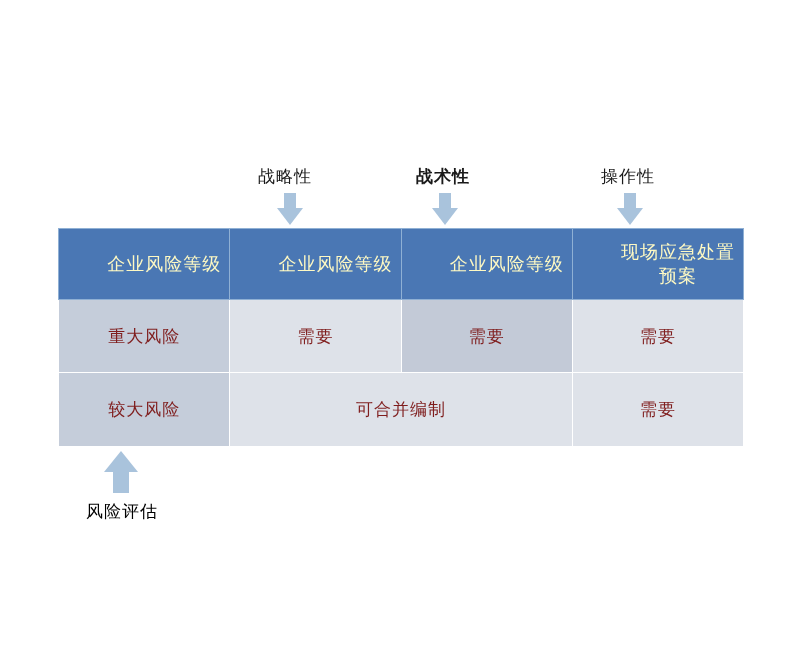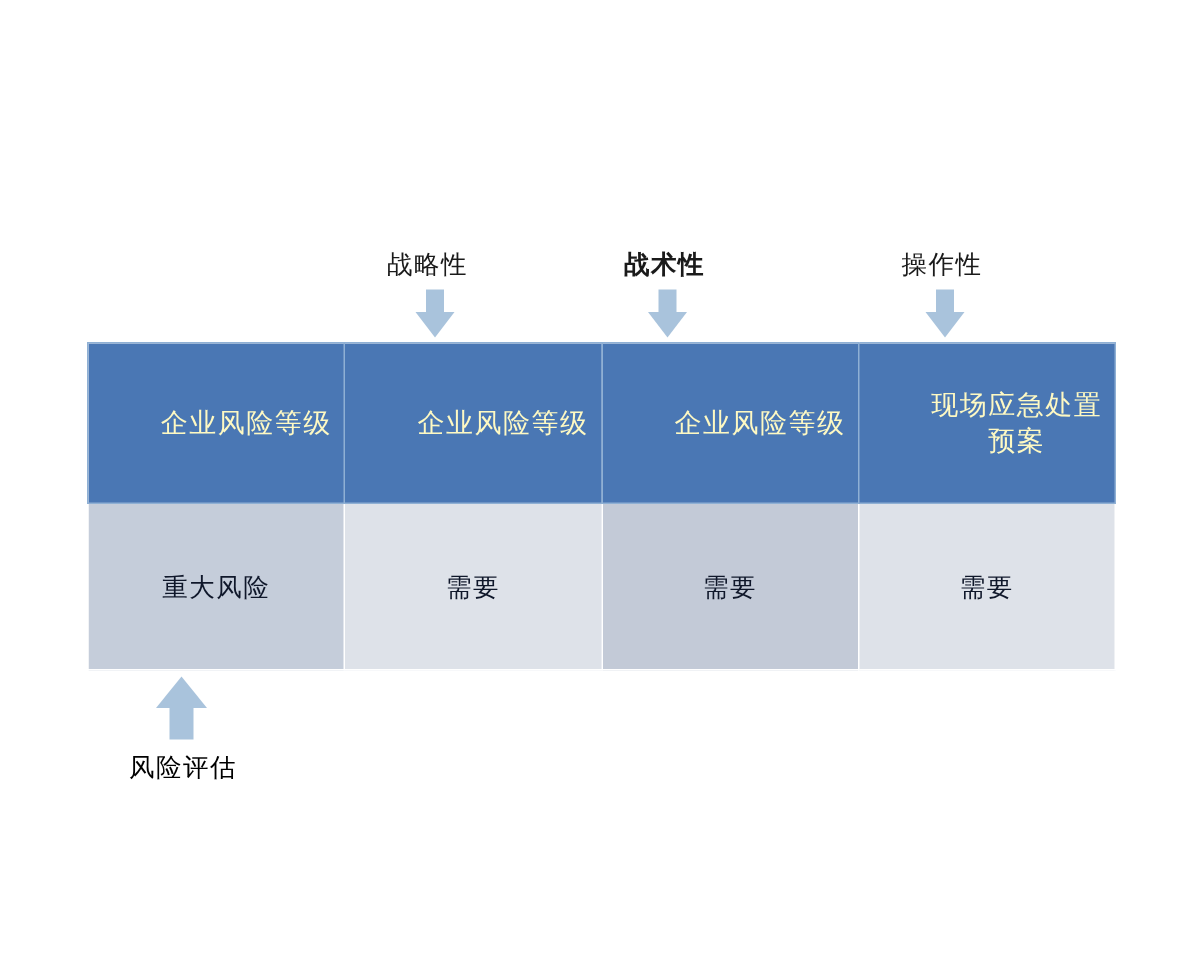"重大风险" #matrix td { color: #0f172a -> #7f1d1d }
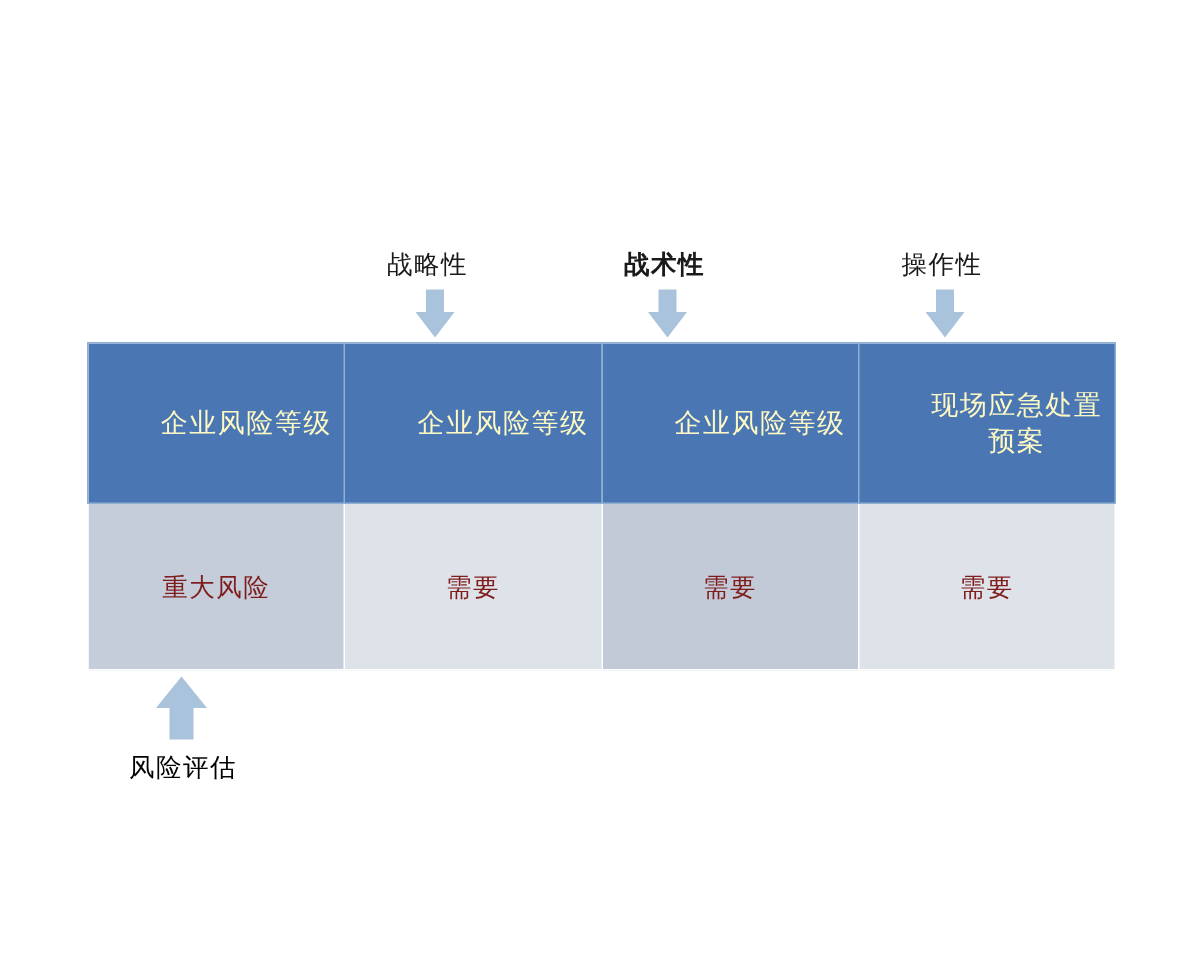"较大风险" tr { html: none -> <tr> <td>较大风险</td> <td>可合并编制</td> <td>需要</td> </tr> }
